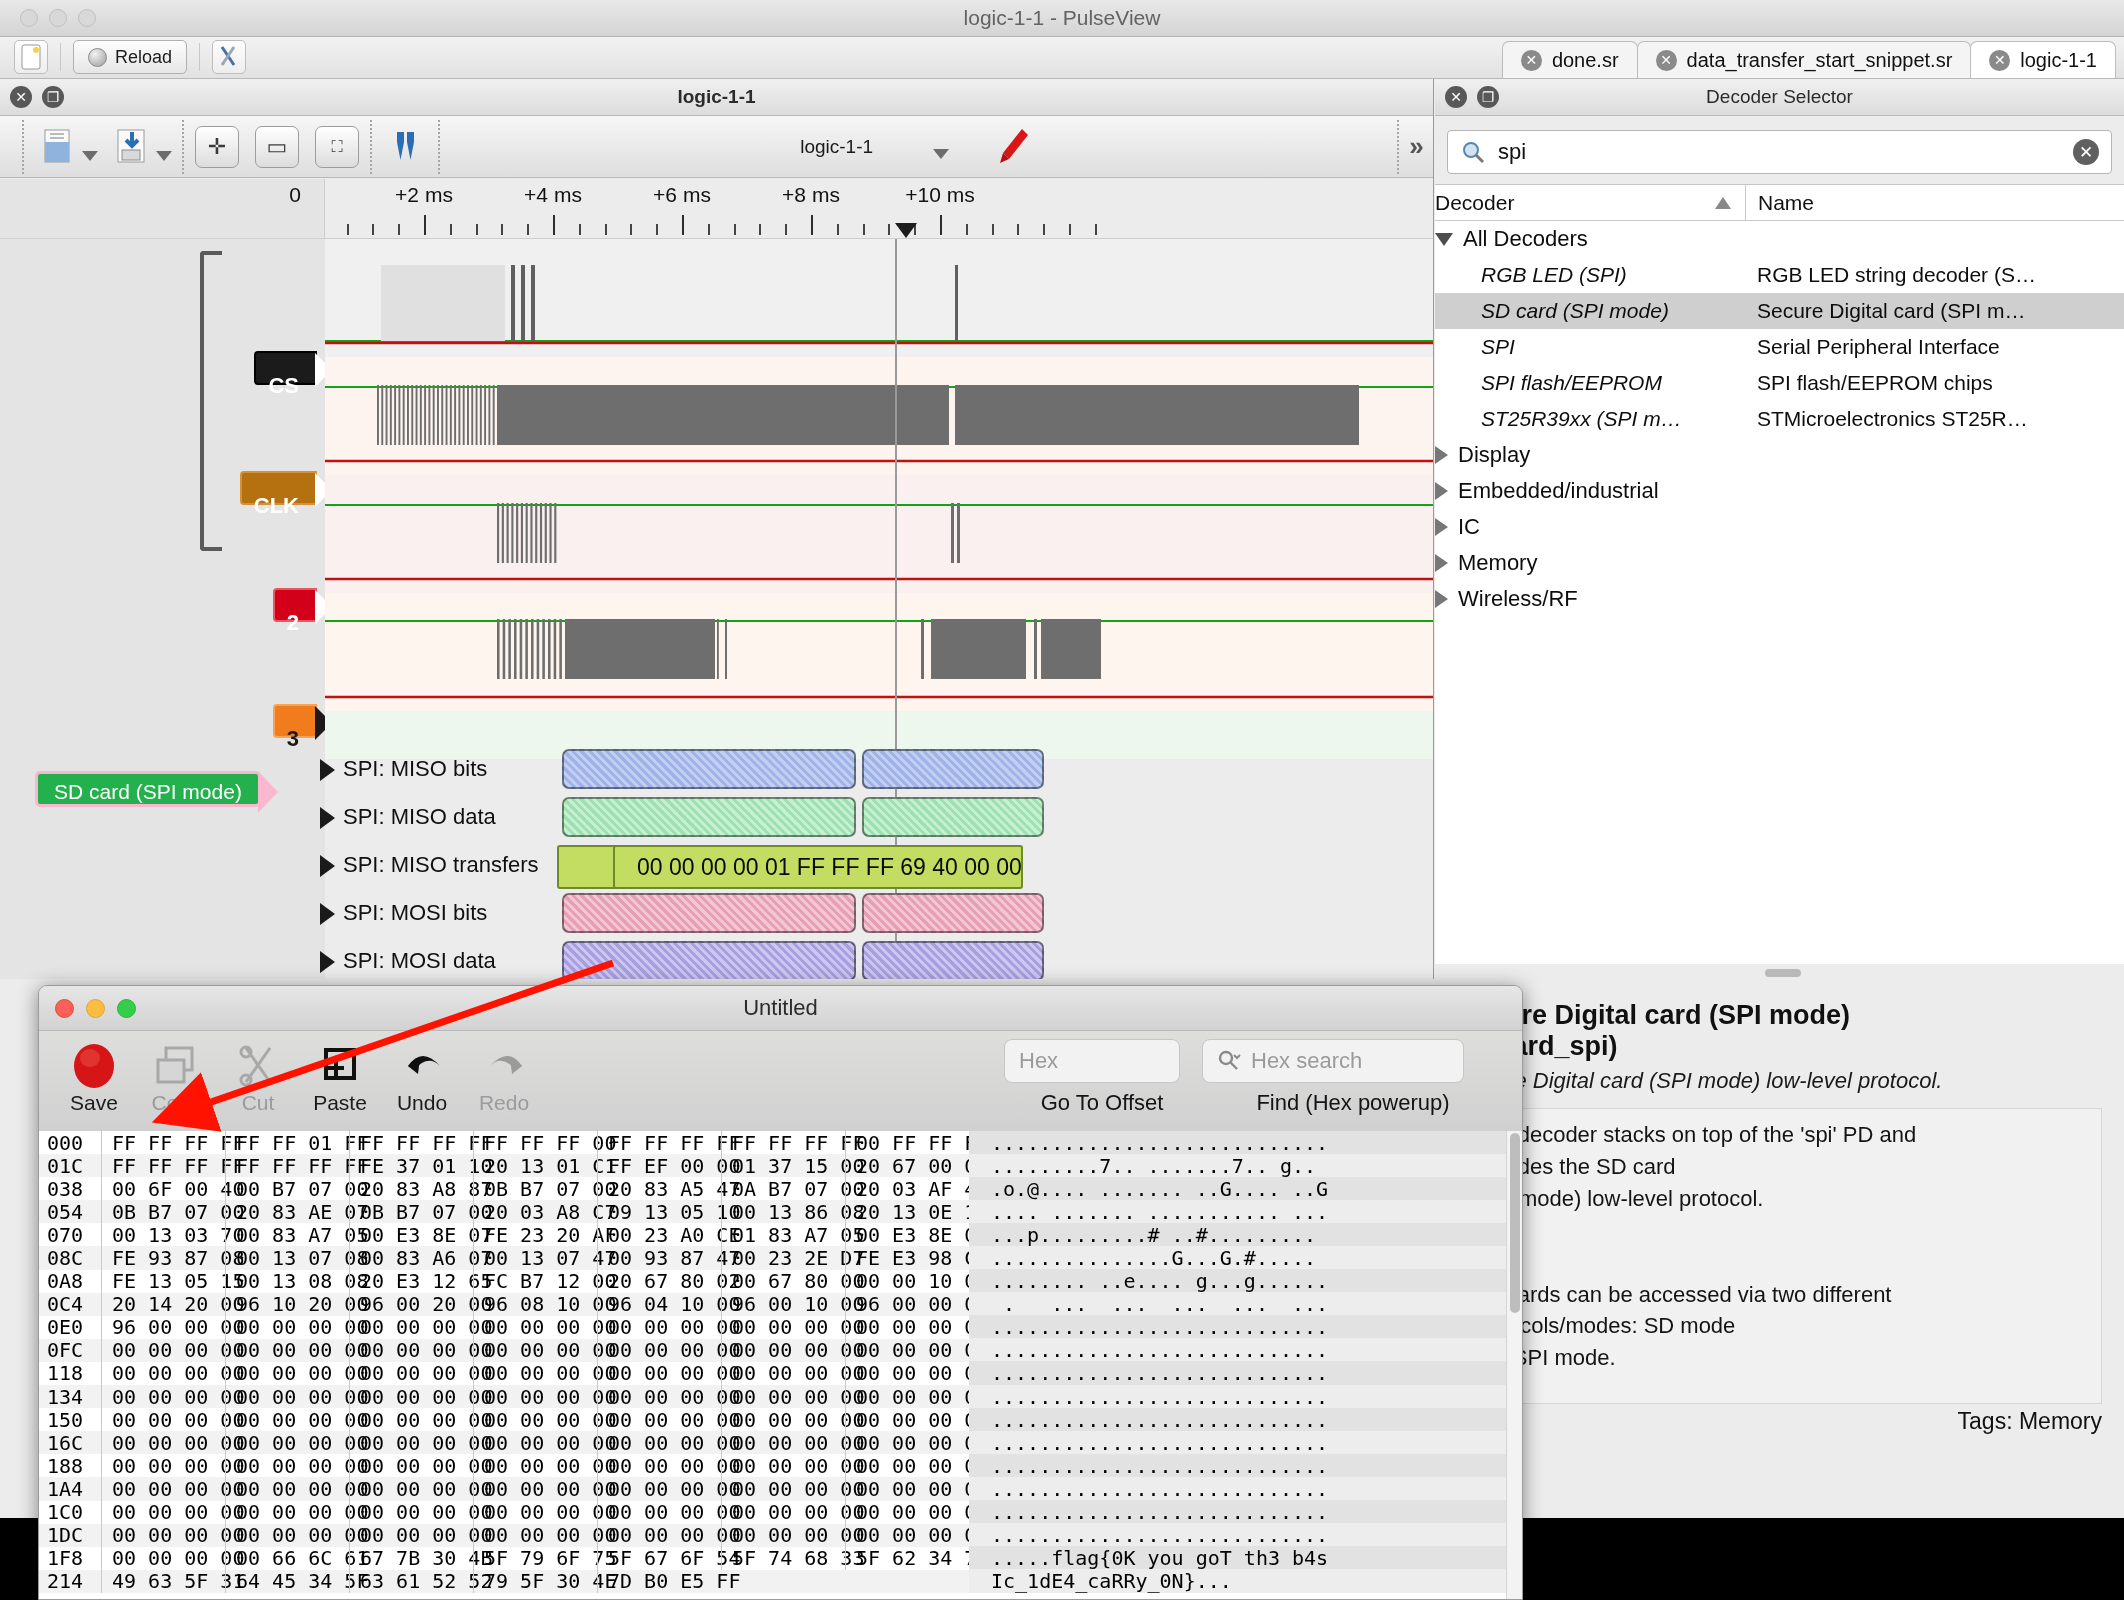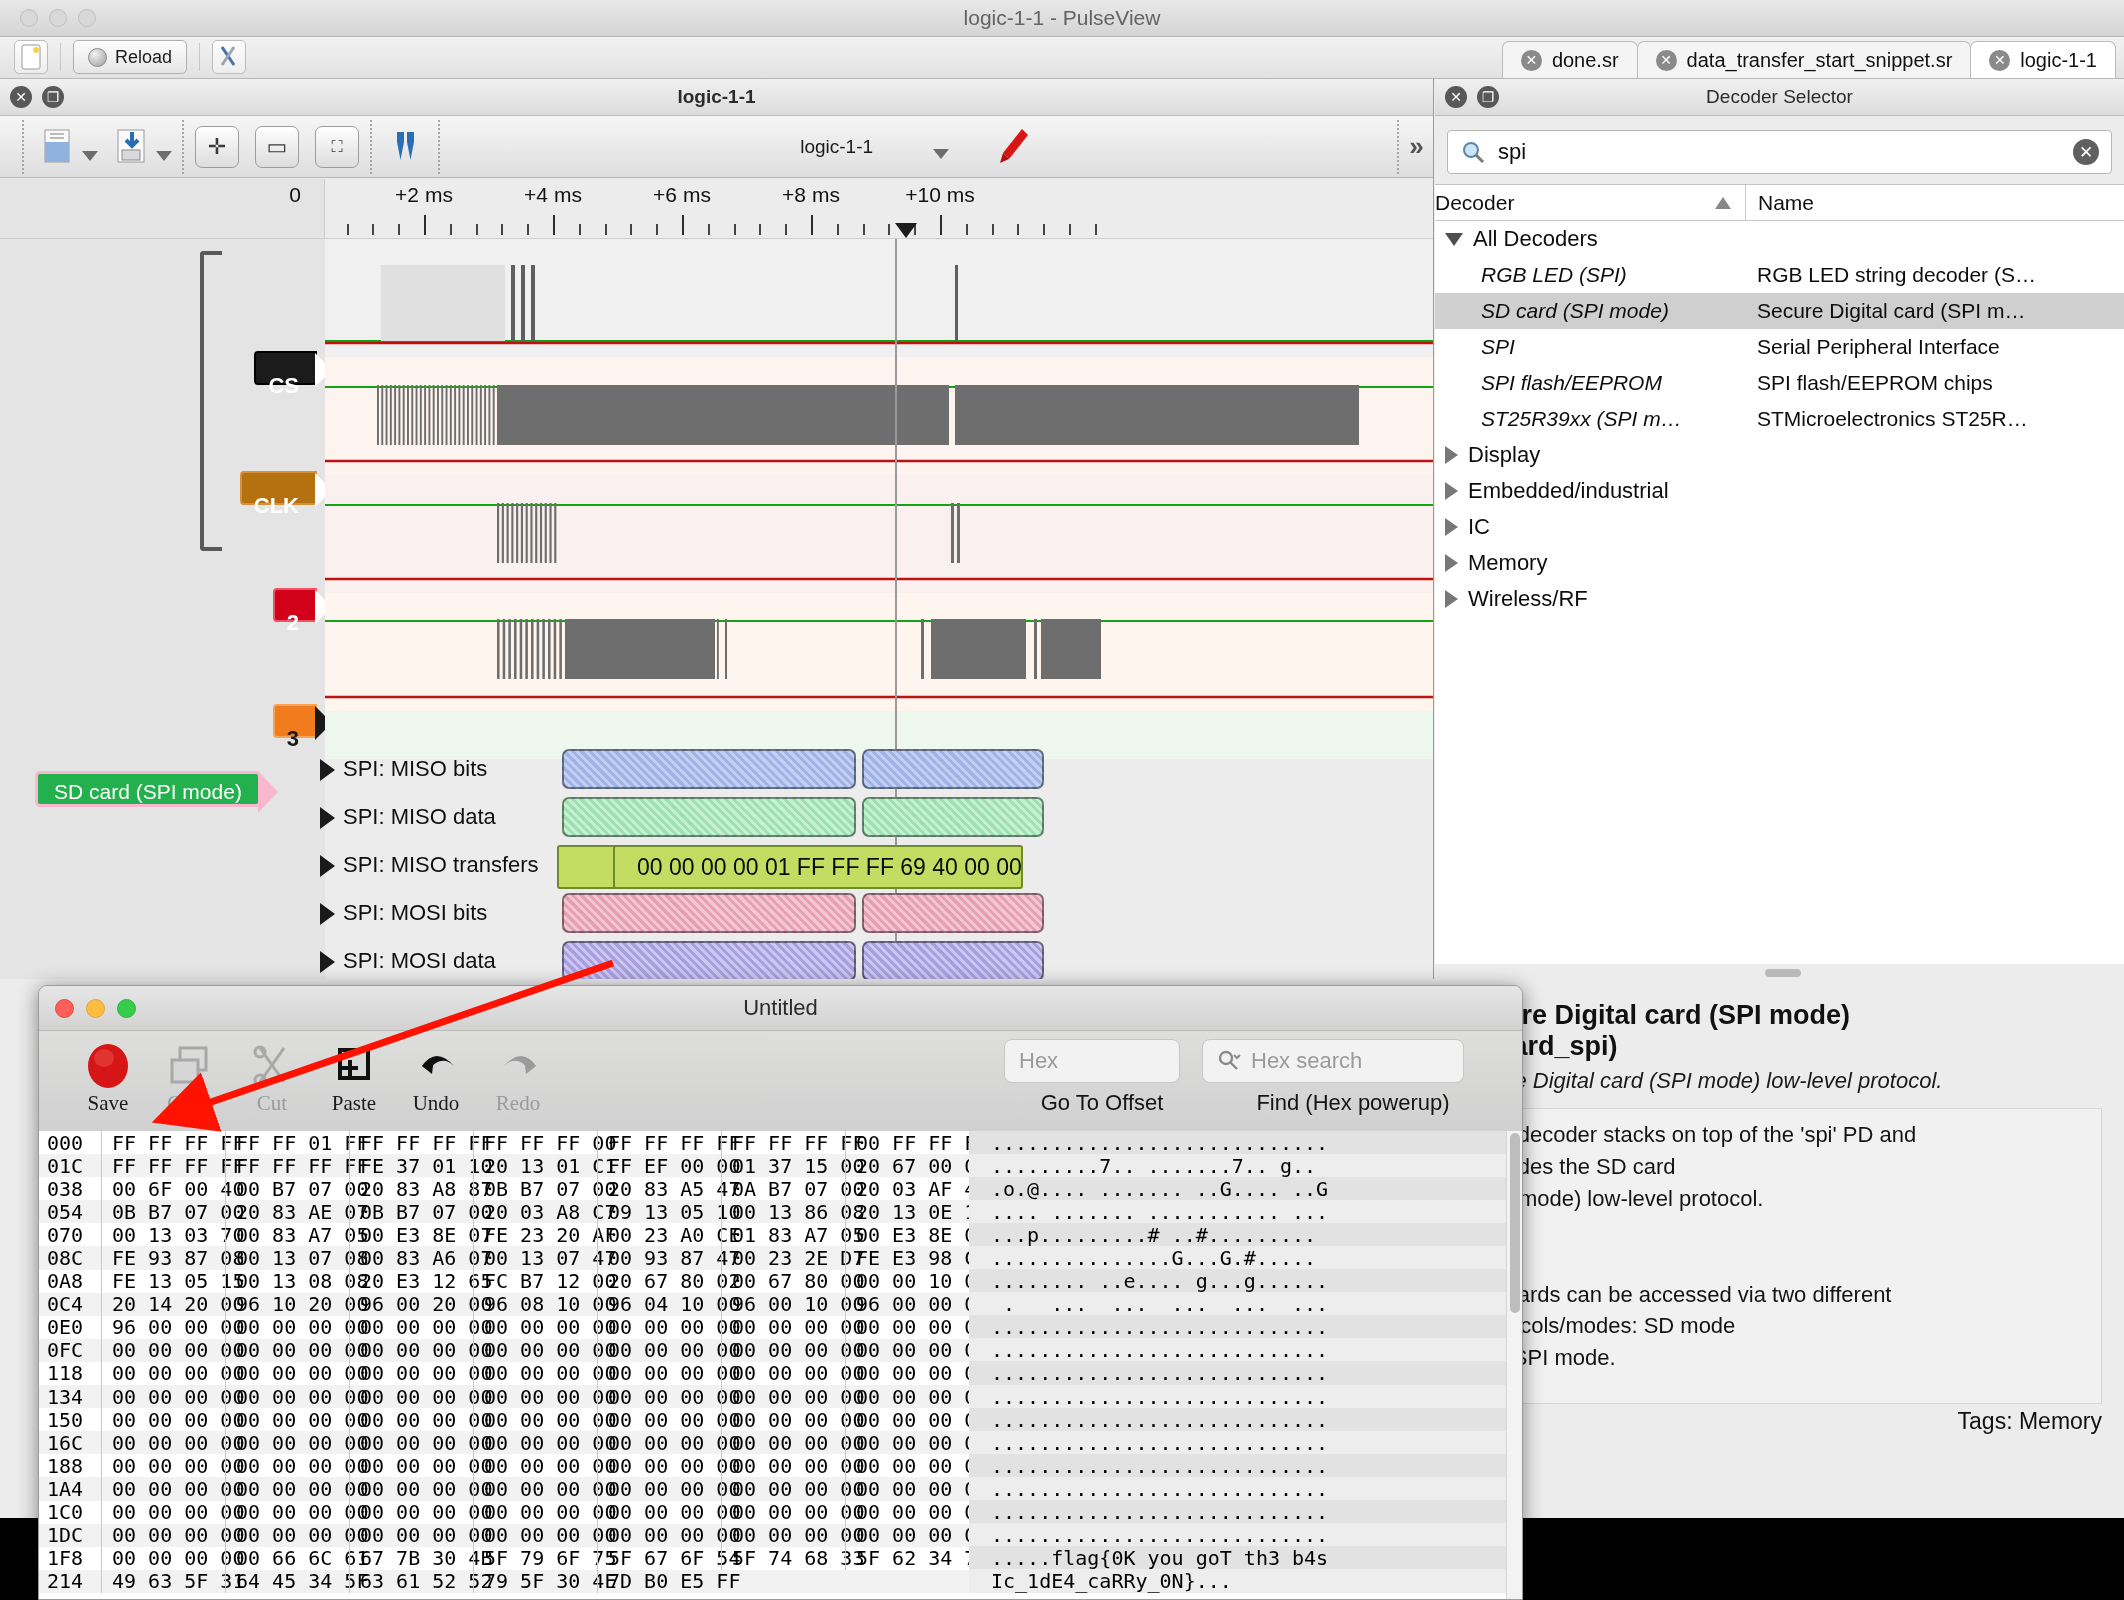"All Decoders" .tree-row { padding-left: 10px -> none }
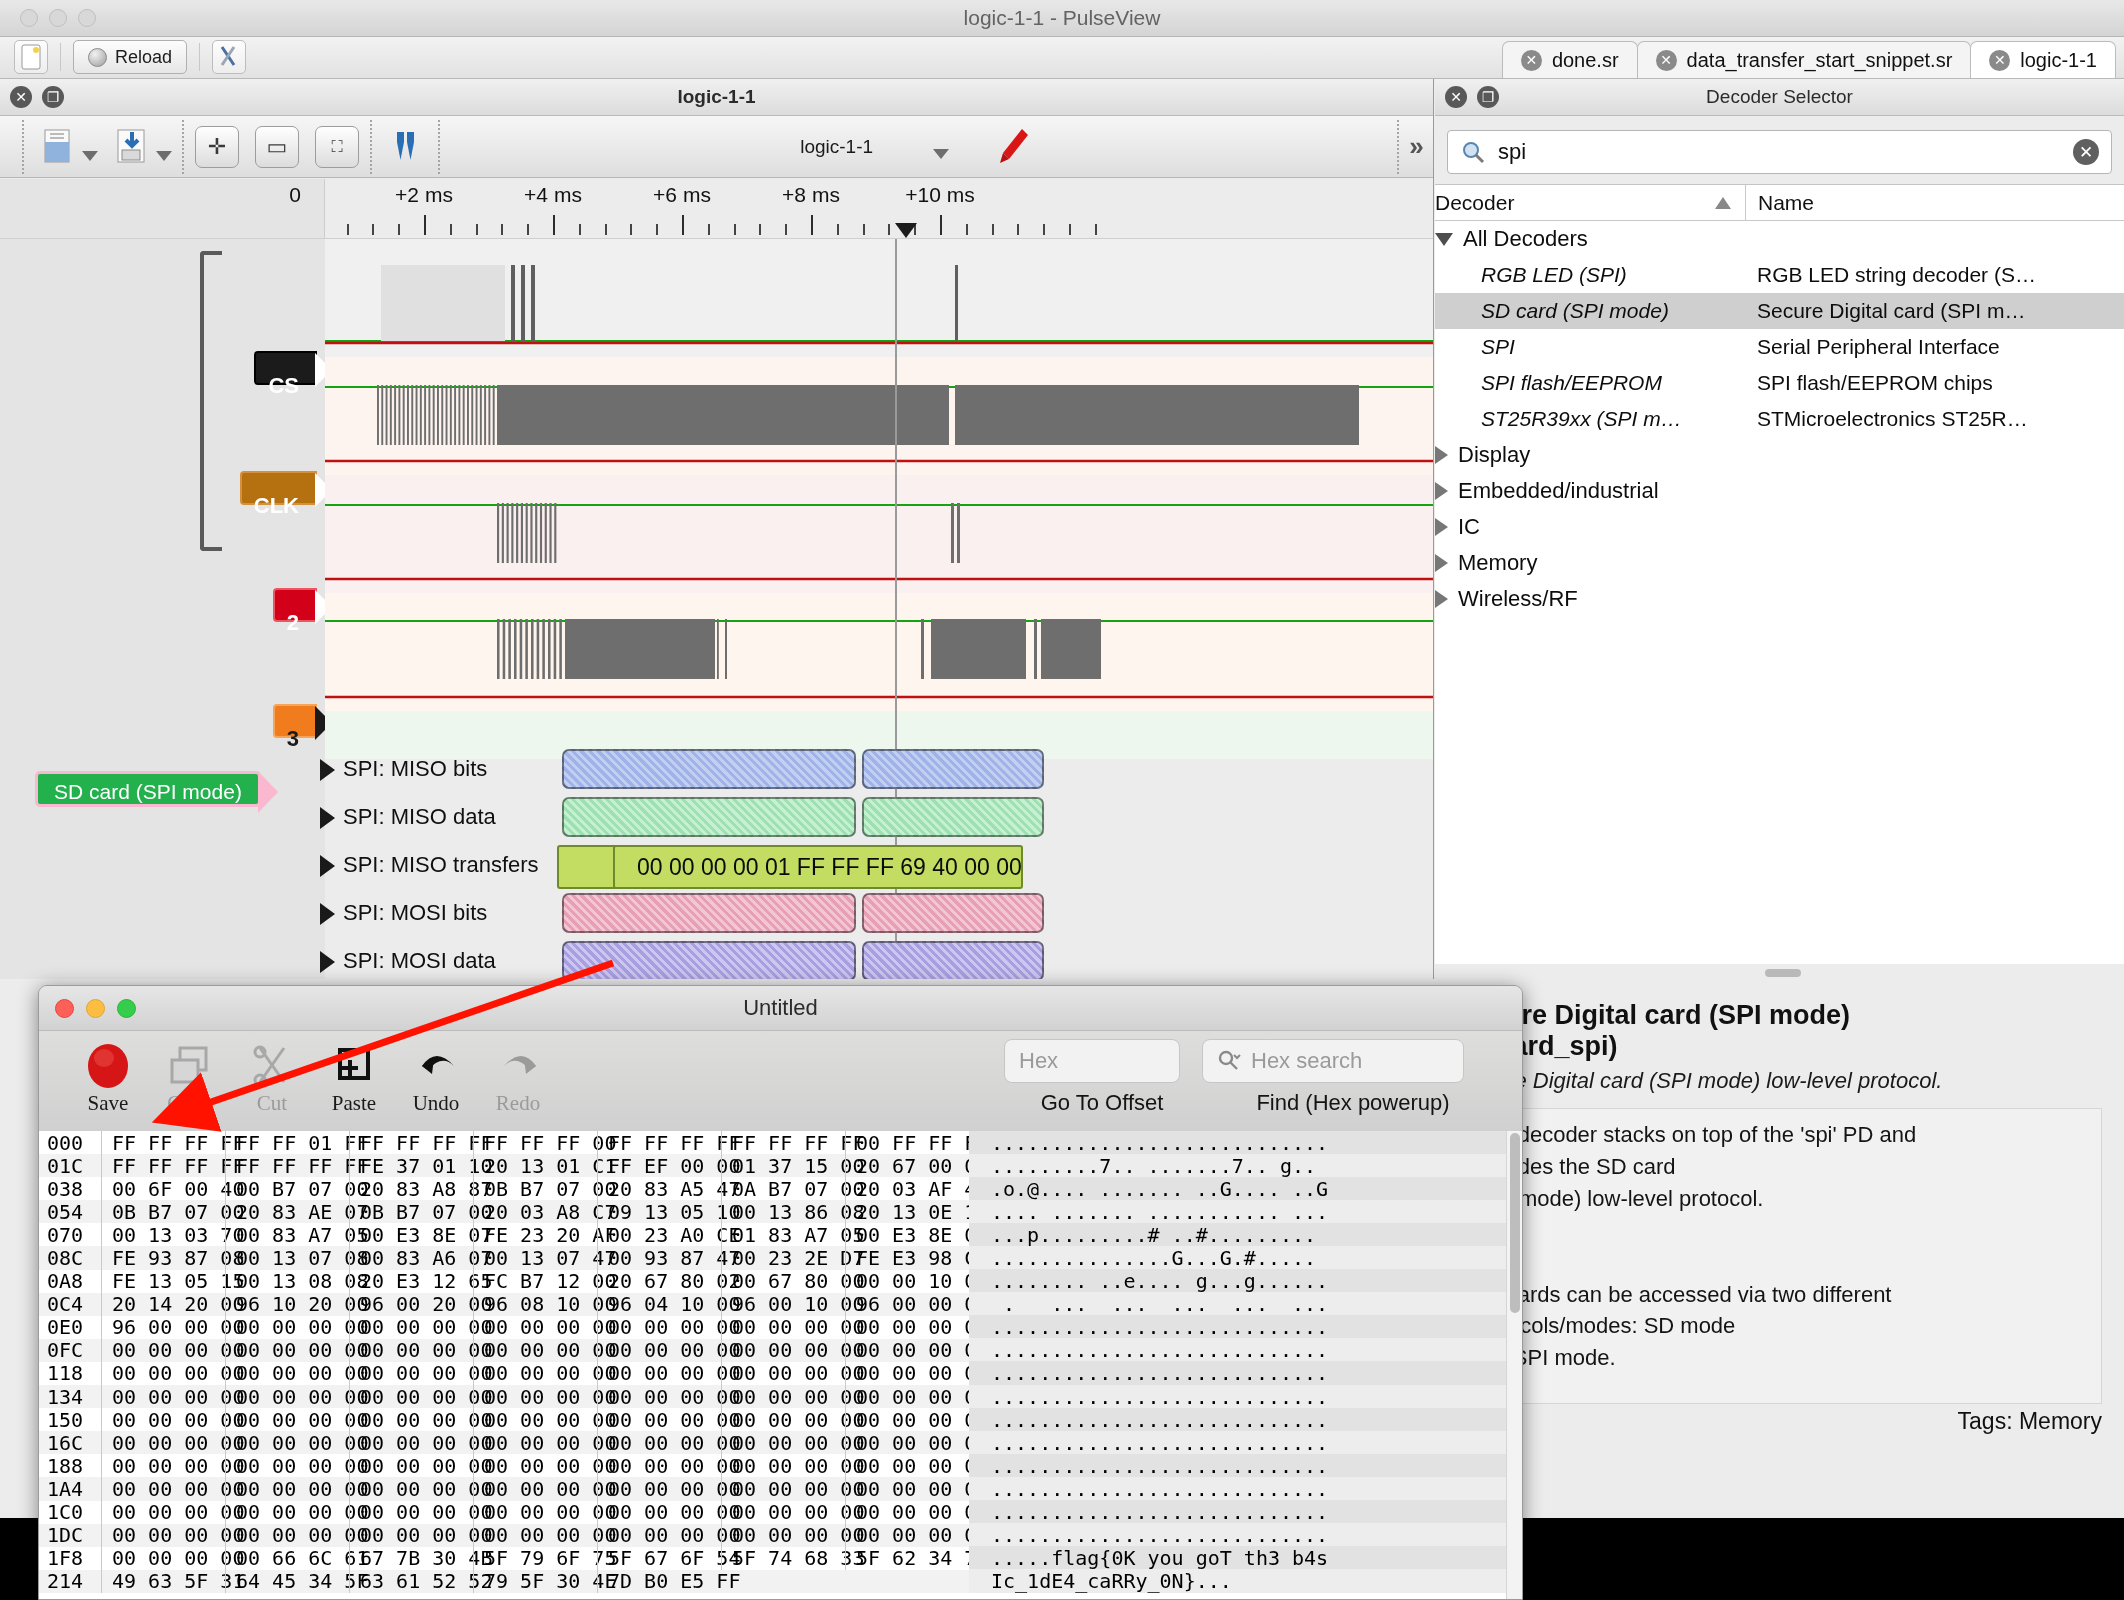"Save" div { font-family: Liberation Serif, serif -> none; padding-left: 28px -> 14px }
